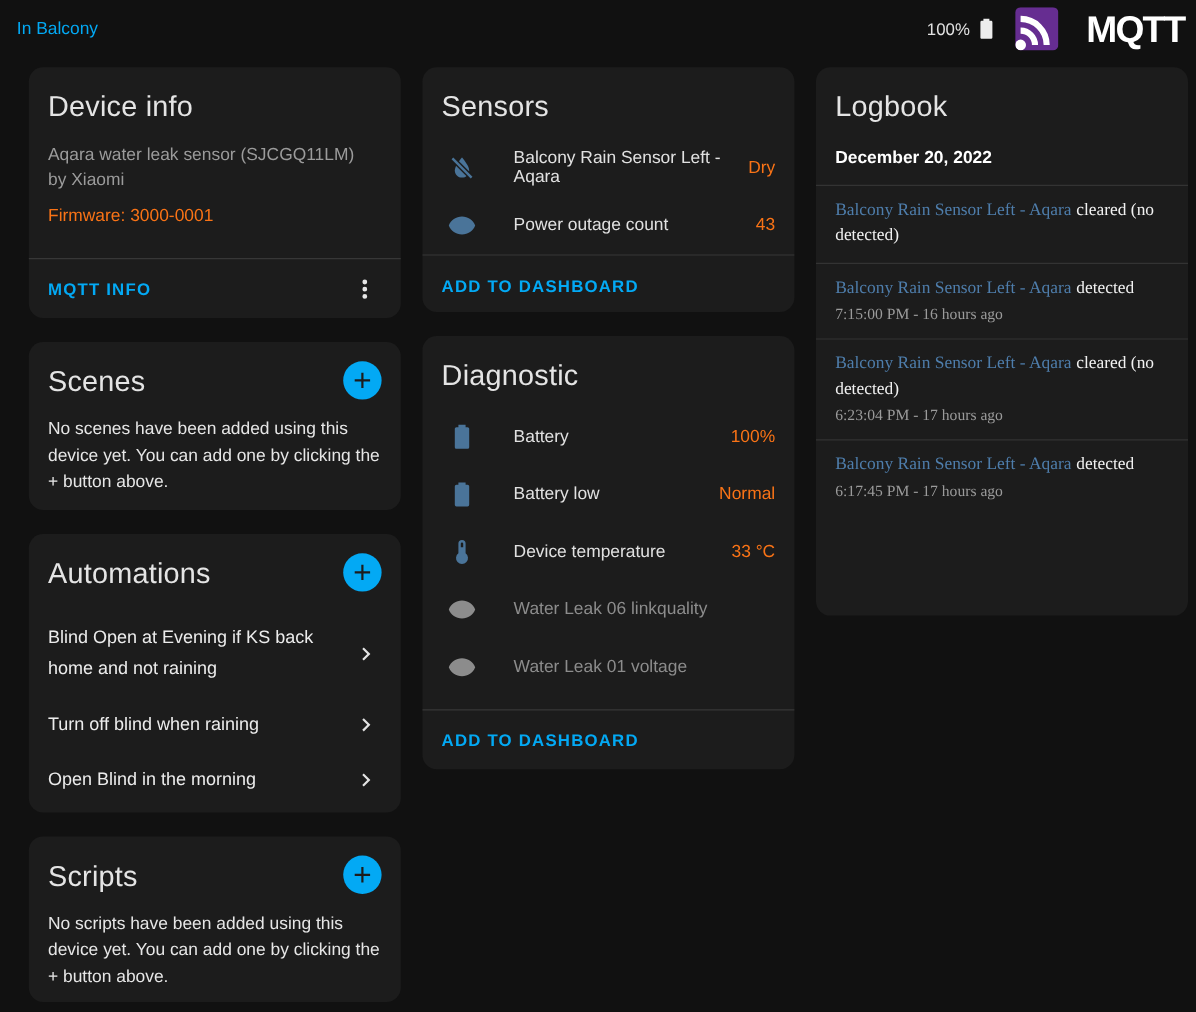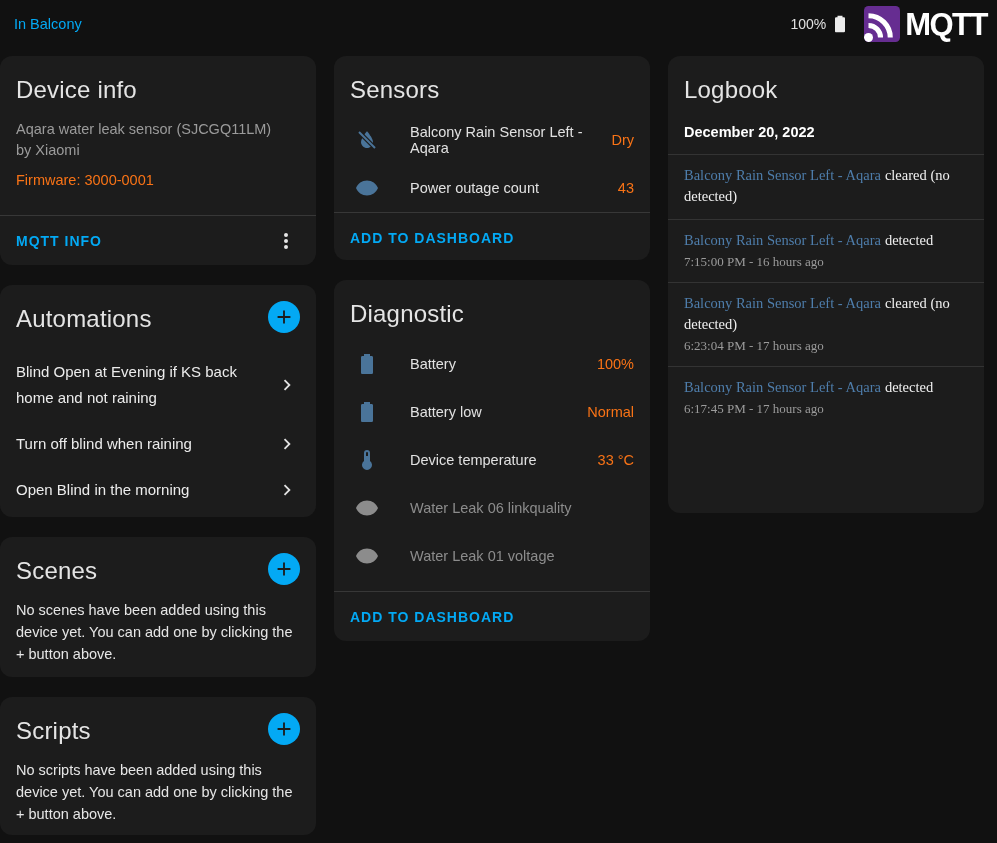"MQTT" .mqtt-logo { gap: 5px -> 23px }
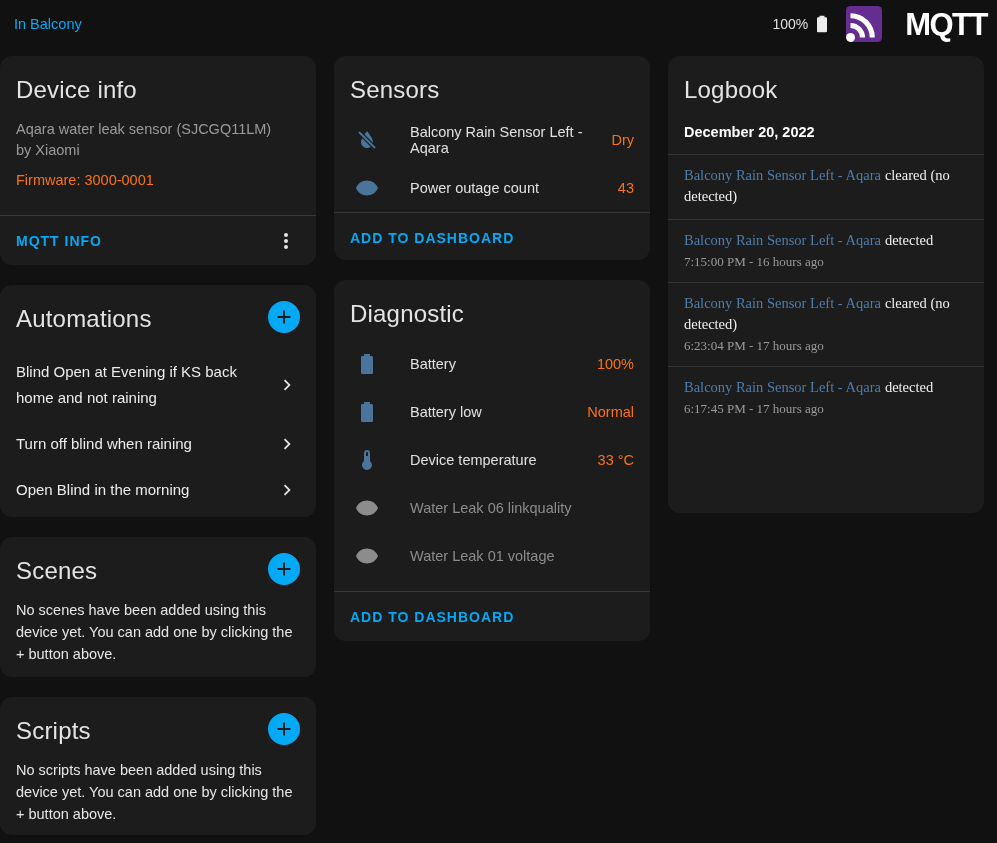"Device info" .columns { padding: 8px 7px 0 0 -> 8px 7px 0 24px }
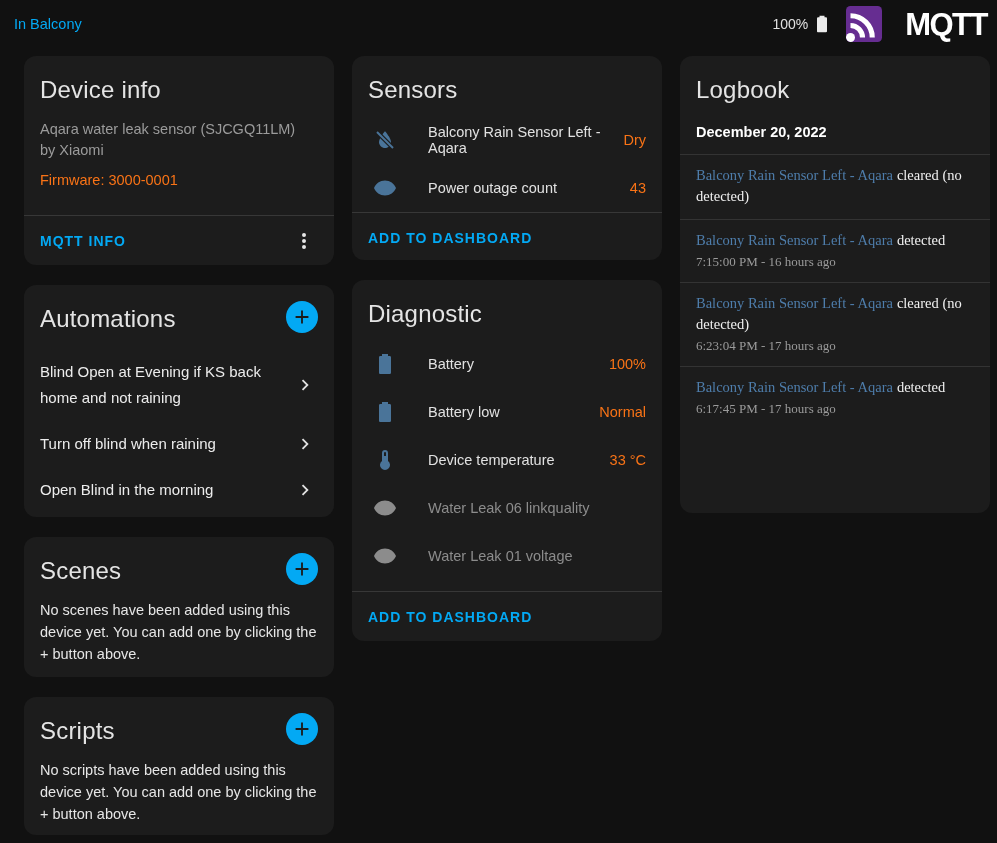"Automations" div.card { order: before "Scenes" -> after "Scenes" }
